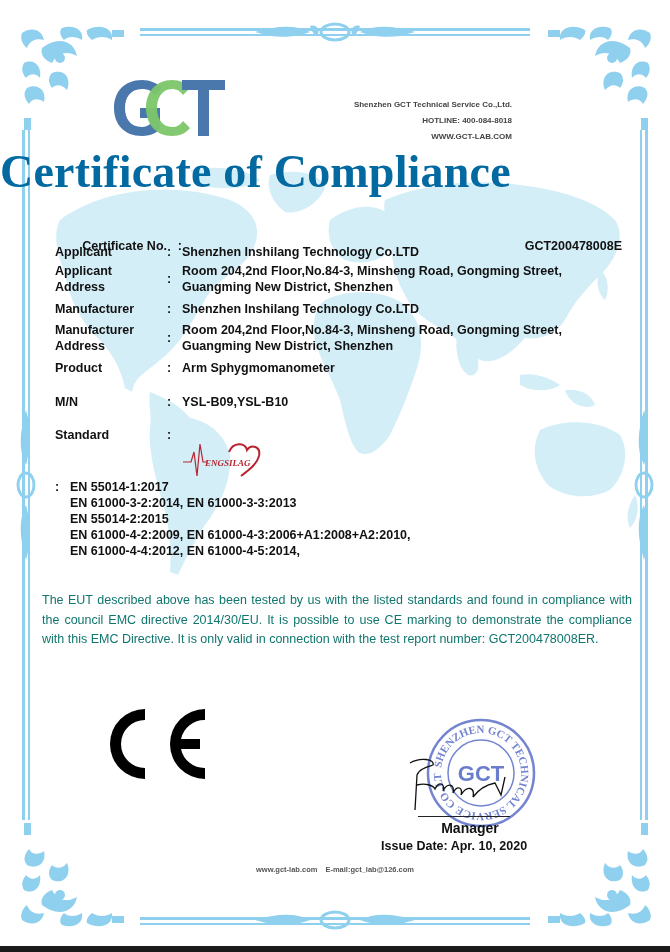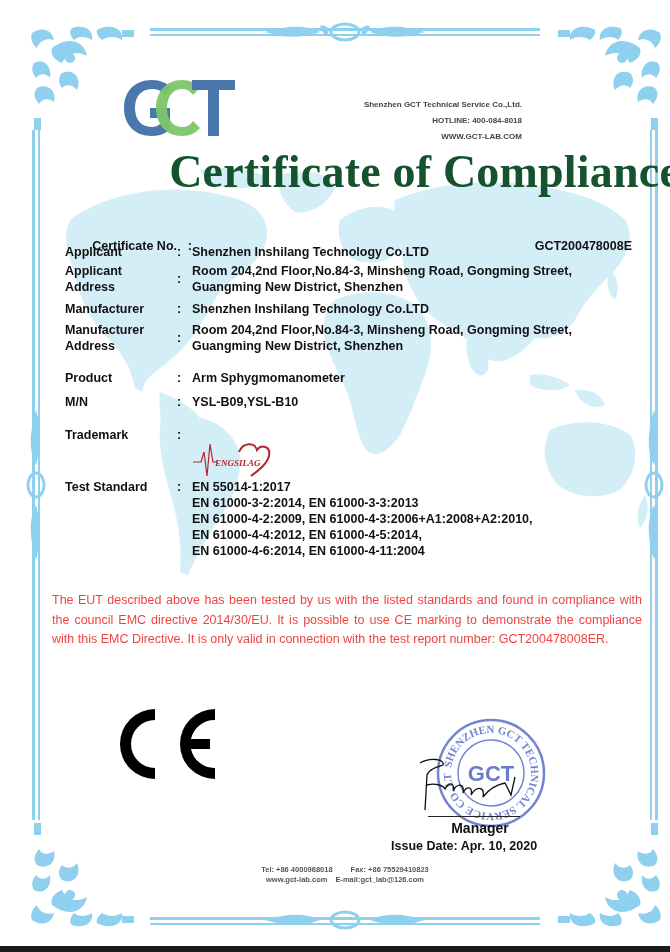"Shenzhen GCT Technical Service Co.,Ltd." .page { margin-left: 10px -> none }
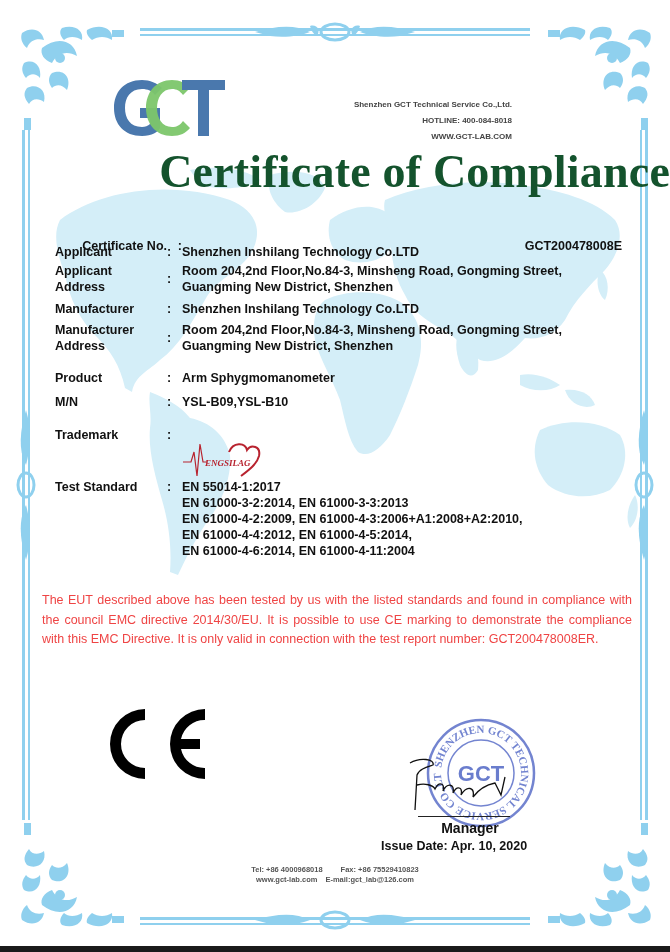"Certificate of Compliance" .title { color: #14532d -> #0369a1; text-align: right -> left }
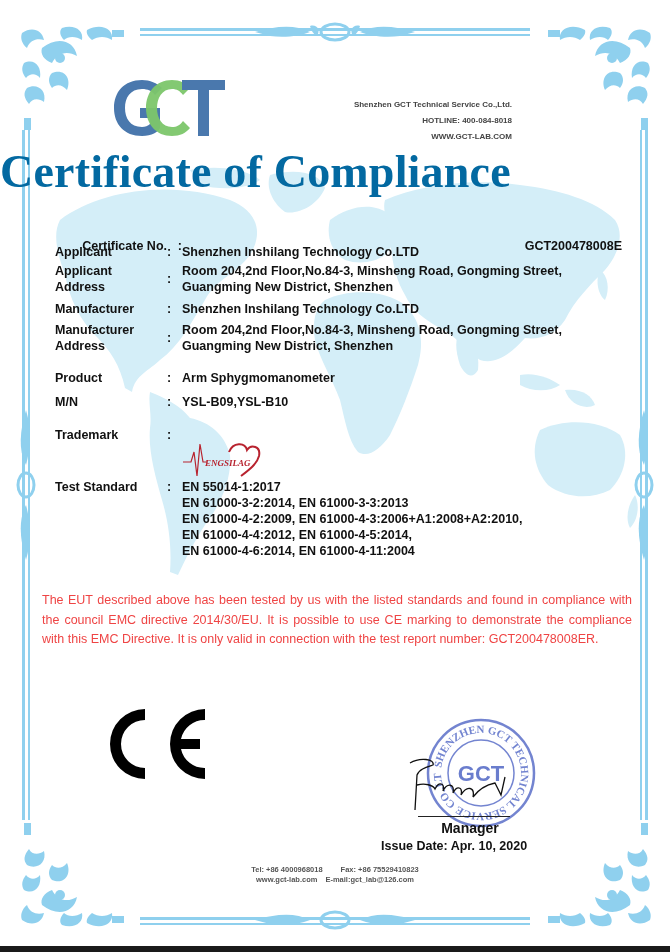"Product" div.row { top: 148px -> 138px }
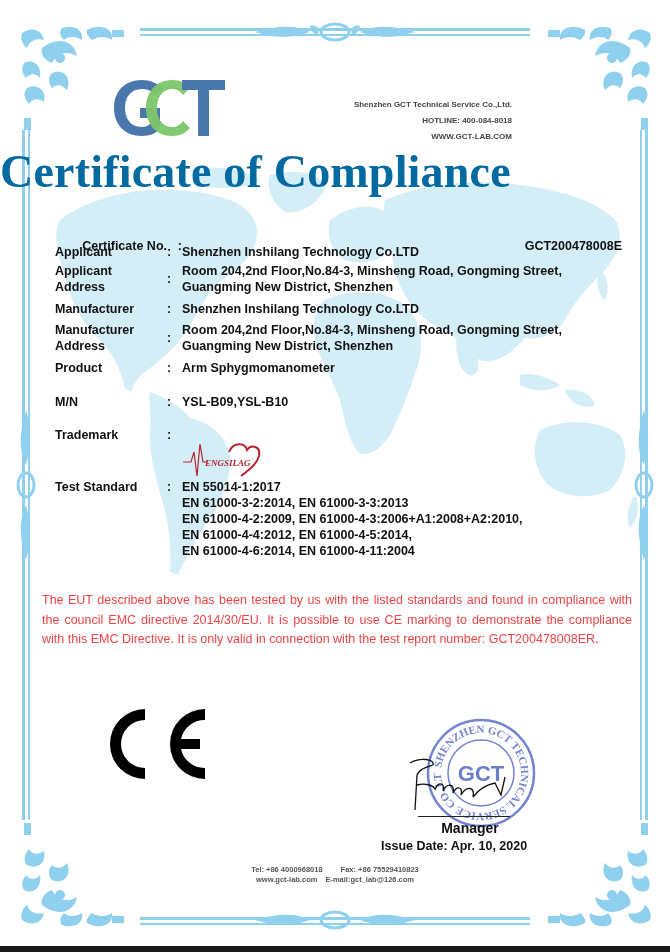"Trademark" div.label { text: Trademark -> Standard }
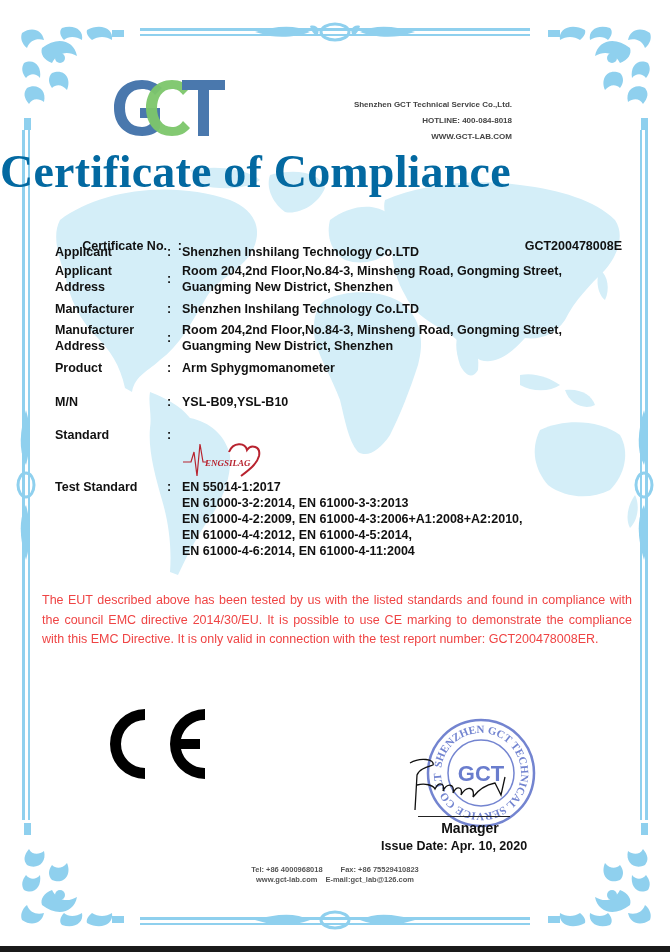"Test Standard" div.label { html: <div>Test Standard</div> -> none }
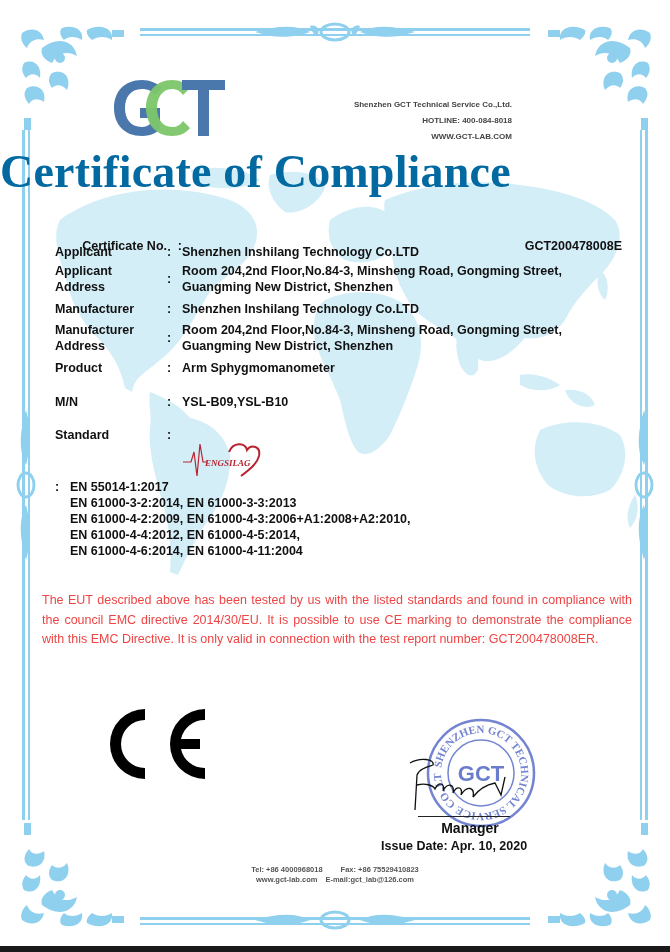"EN 55014-2:2015" div { html: none -> <div>EN 55014-2:2015</div> }
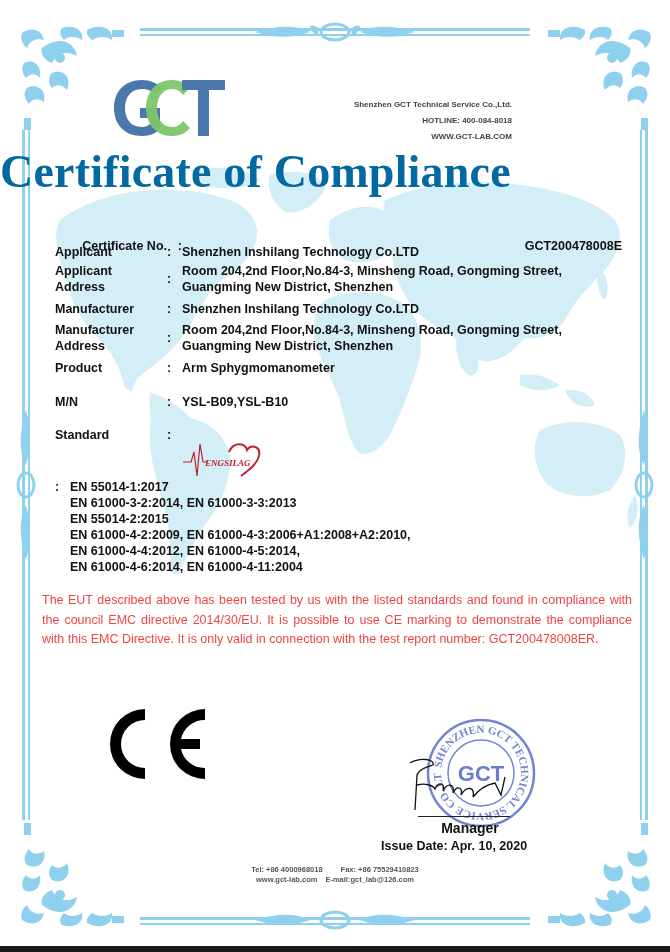"EN 61000-4-6:2014, EN 61000-4-11:2004" div { html: <div>EN 61000-4-6:2014, EN 61000-4-11:2004</div> -> none }
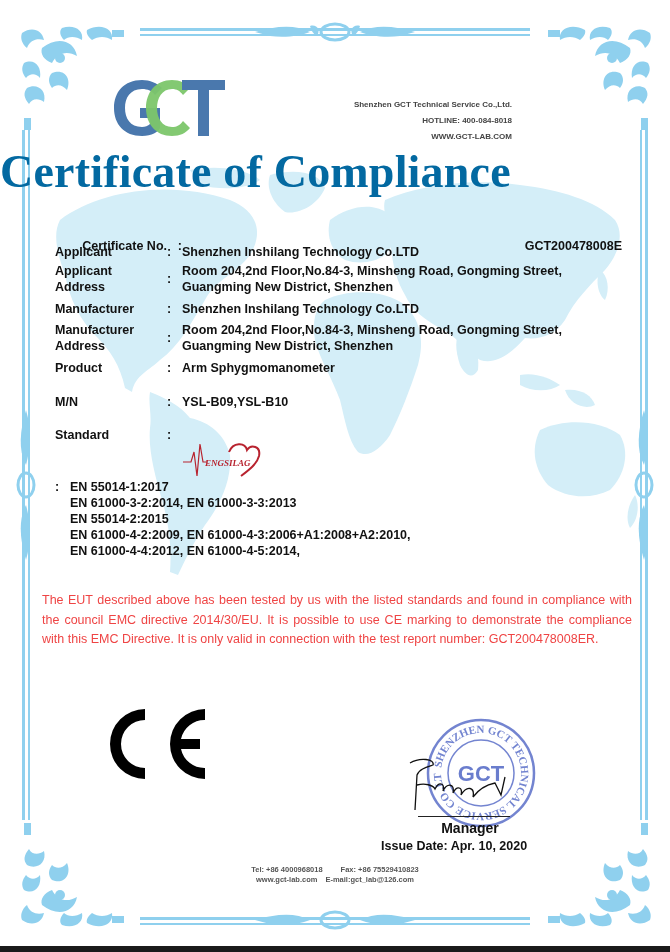"The EUT described above has" .statement { color: #ef4444 -> #0f766e }
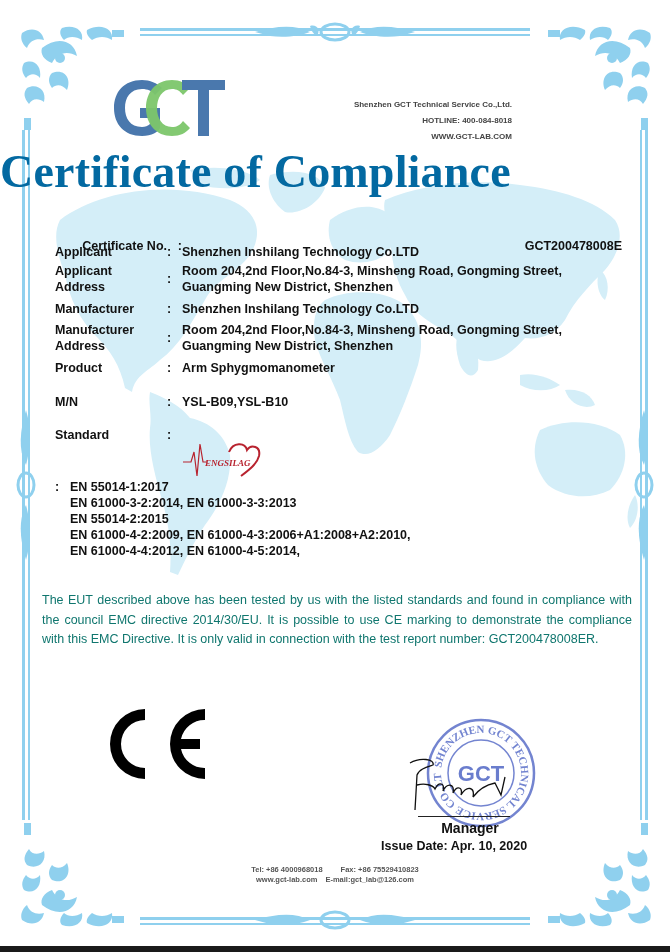"Tel: +86 4000968018 Fax: +86" div { html: <div> <span>Tel: +86 4000968018</span><span></span><span>Fax: +86 75529410823</span> </div> -> none }
